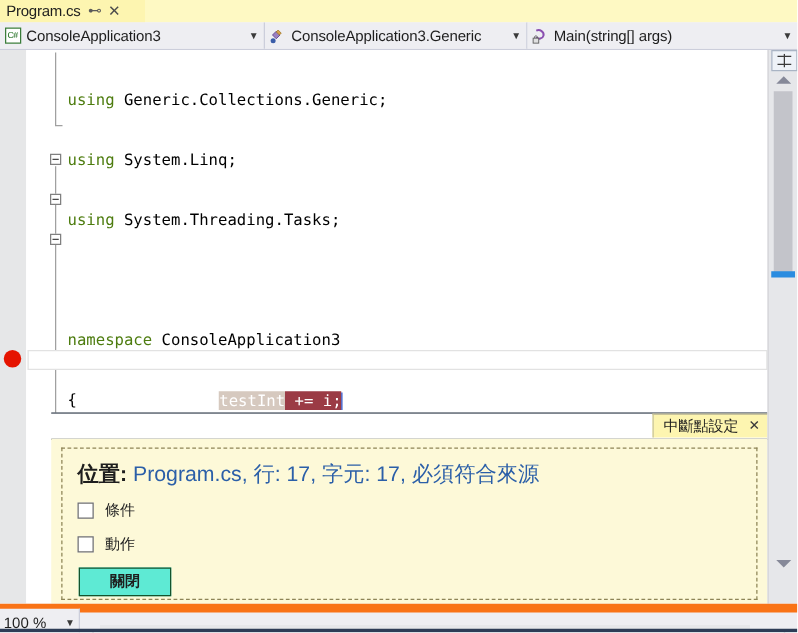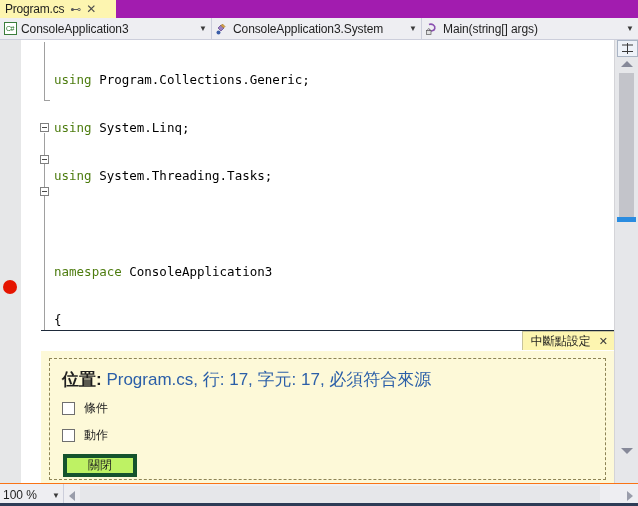"Program.cs" .tabstrip { background: #a21caf -> #fef9c3 }
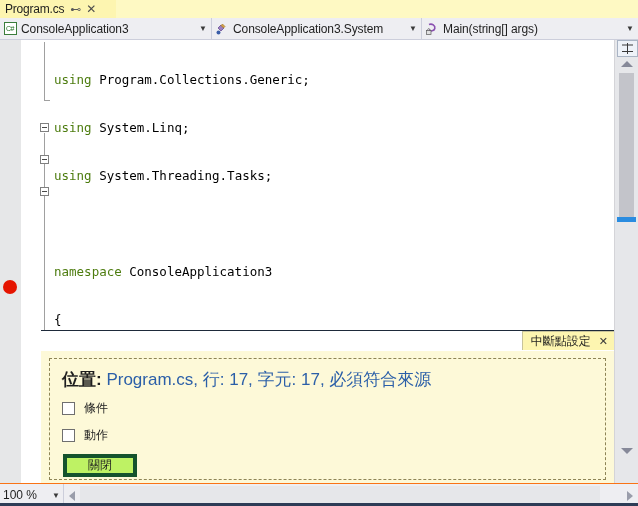"ConsoleApplication3.System" span.nav-label { text: ConsoleApplication3.System -> ConsoleApplication3.Generic }
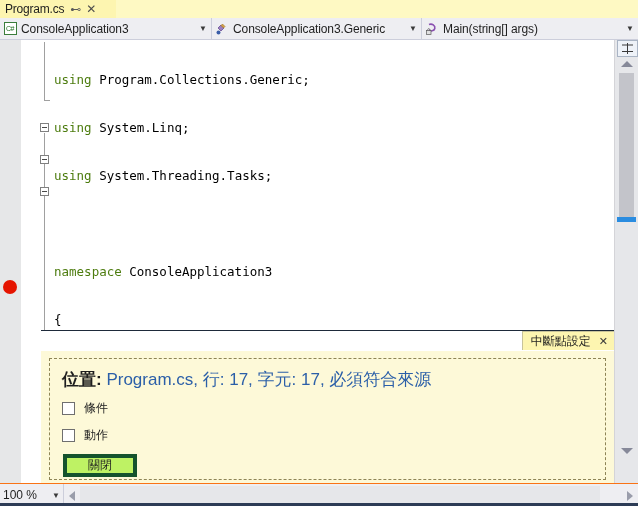"Program.Collections.Generic;" span { text: Program.Collections.Generic -> Generic.Collections.Generic }
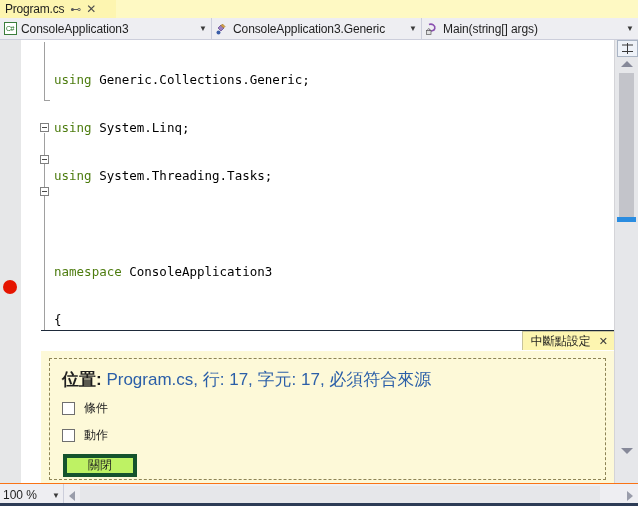"testInt += i;" div.bp-line { html: none -> <div> <div> <div><span> </span><span>testInt</span><span> += i;</span><span></span></div> </div> </div> }
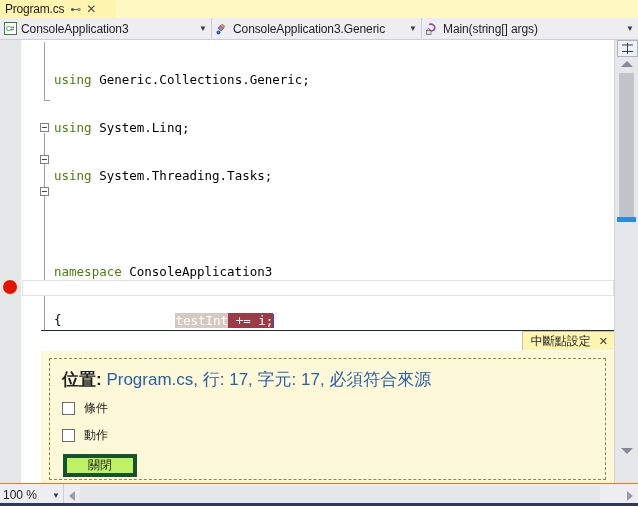"關閉" .close-btn { background: #bef264 -> #5eead4; border: 4px solid #14532d -> 1px solid #14532d; font-weight: none -> bold }
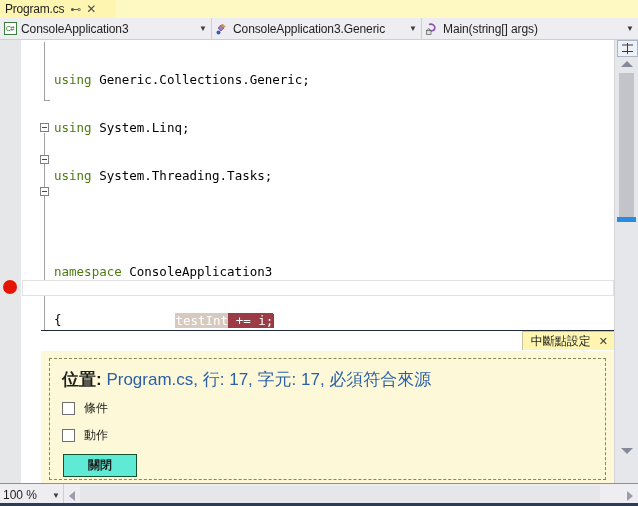"100 %" .bottombar { align-items: flex-start -> center; border-top: 1px solid #f97316 -> 7px solid #f97316 }
